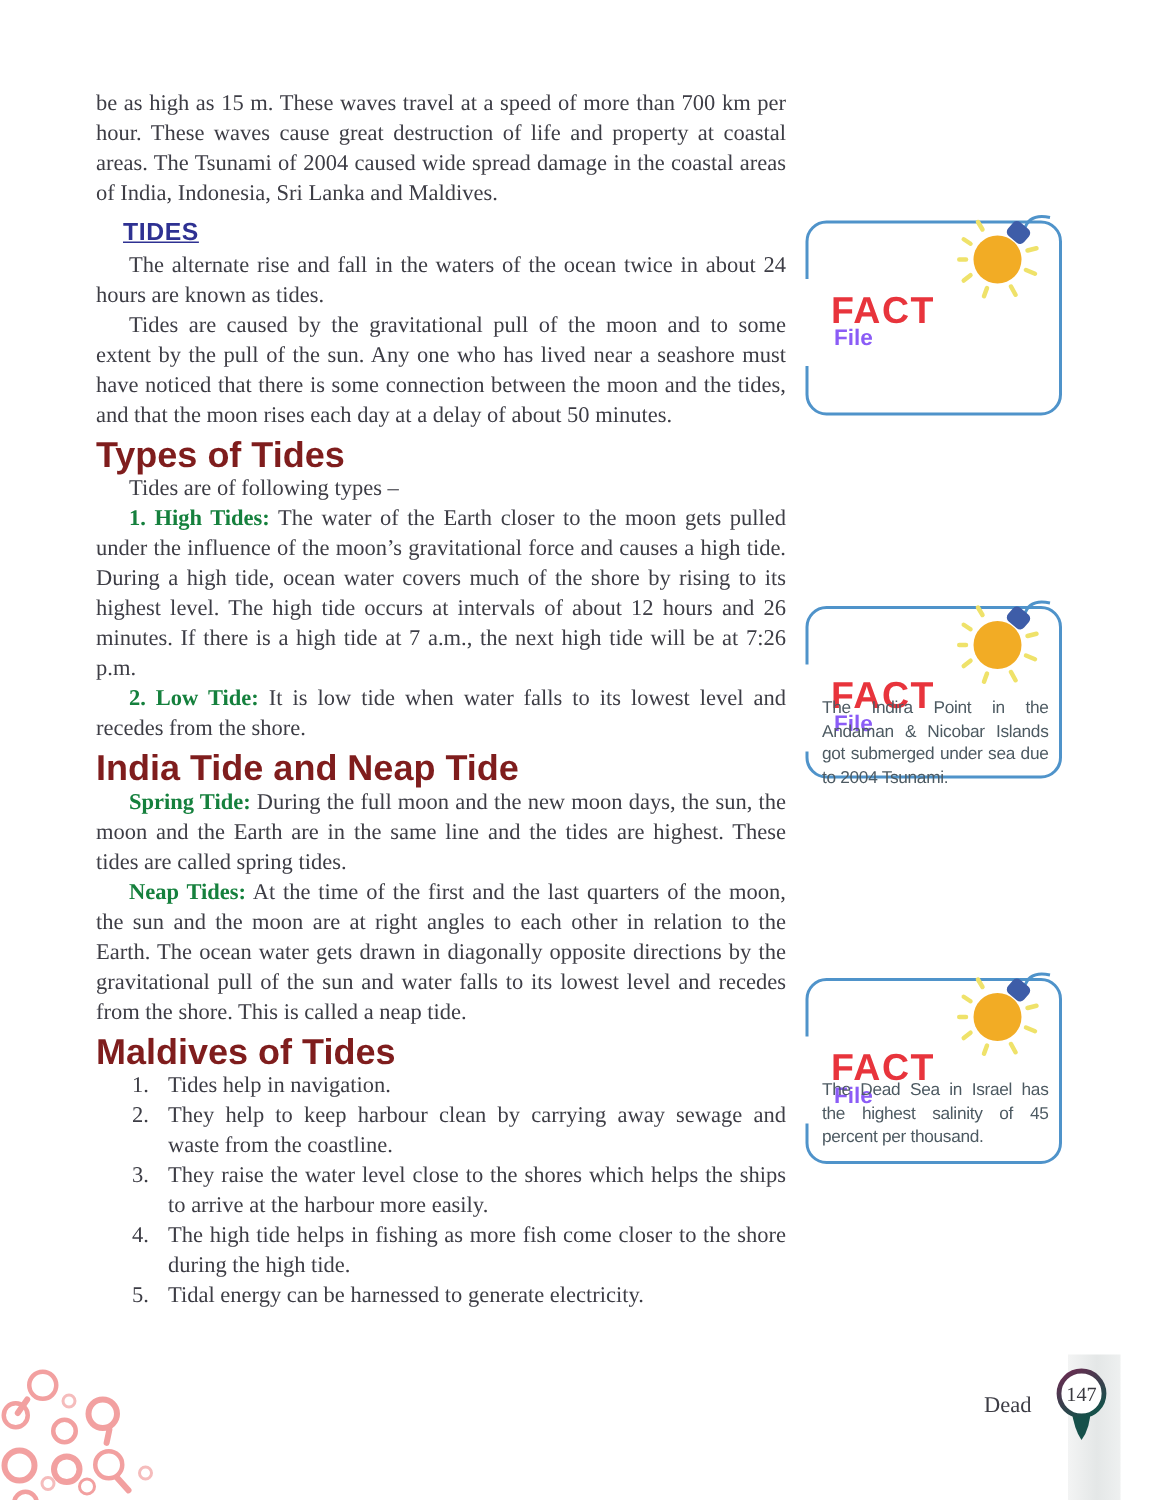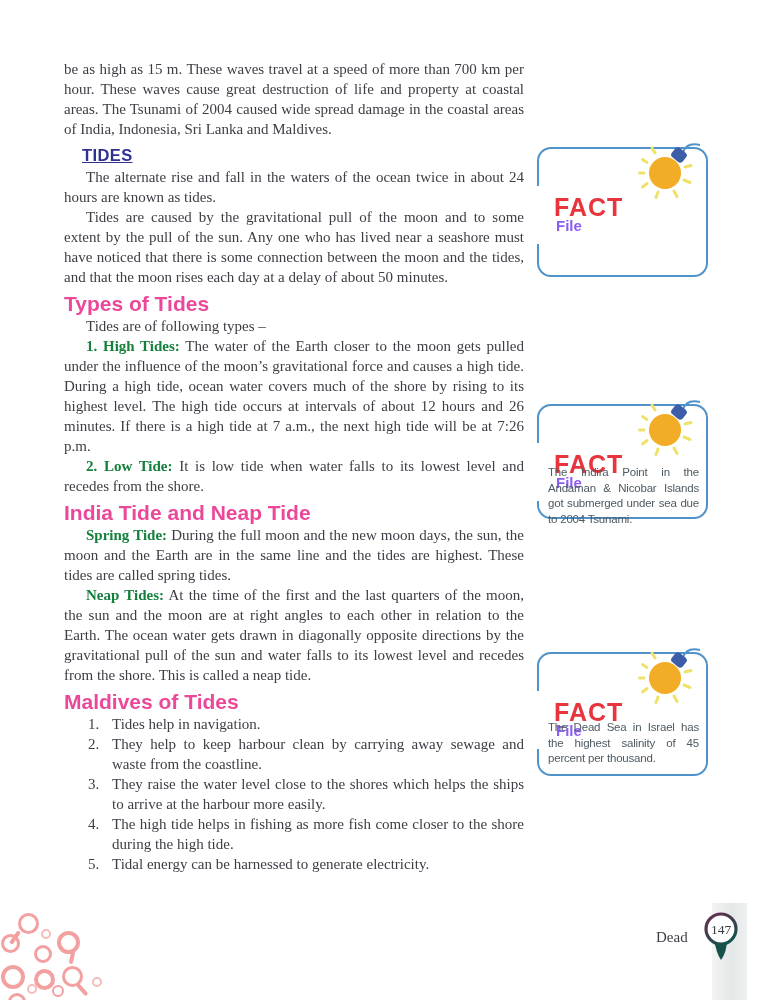"Types of Tides" .h-red { color: #ec4899 -> #7f1d1d; font-size: 21px -> 24px }
